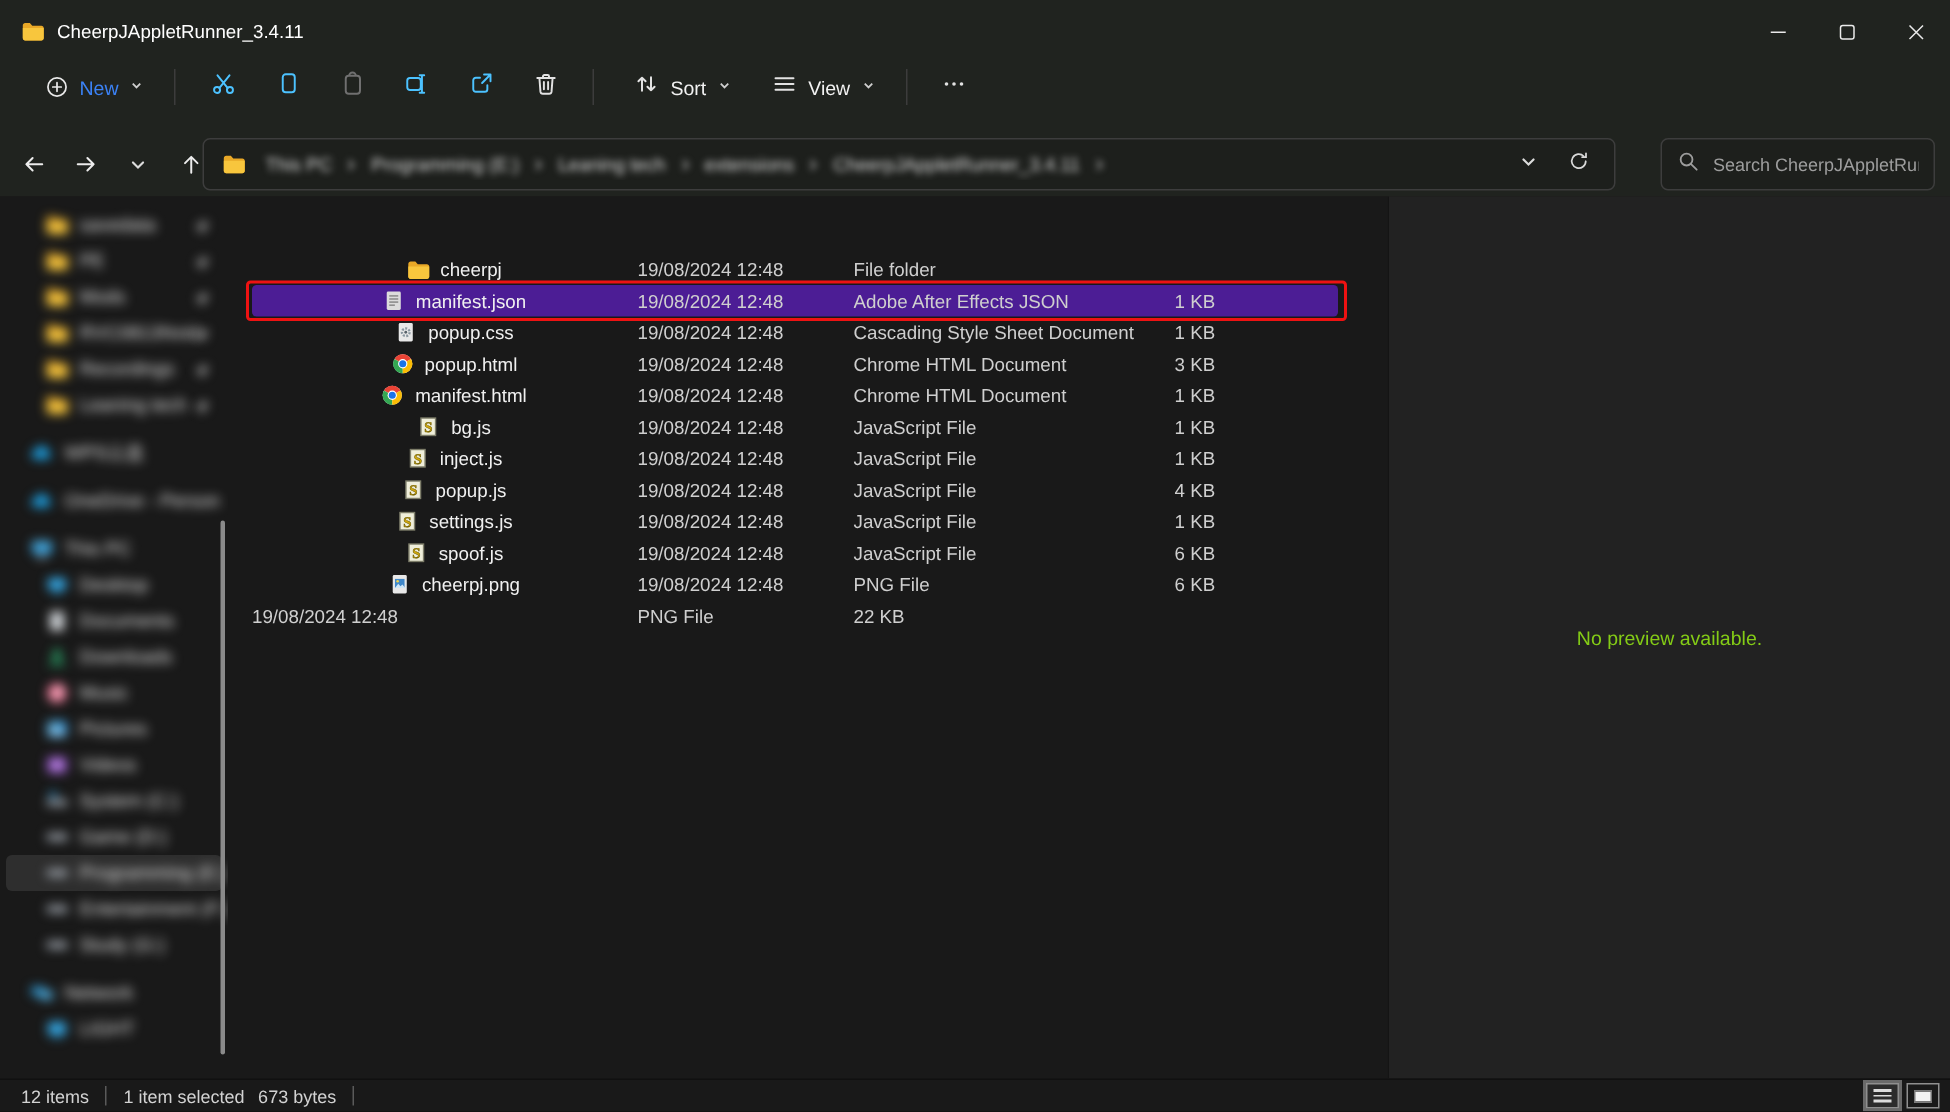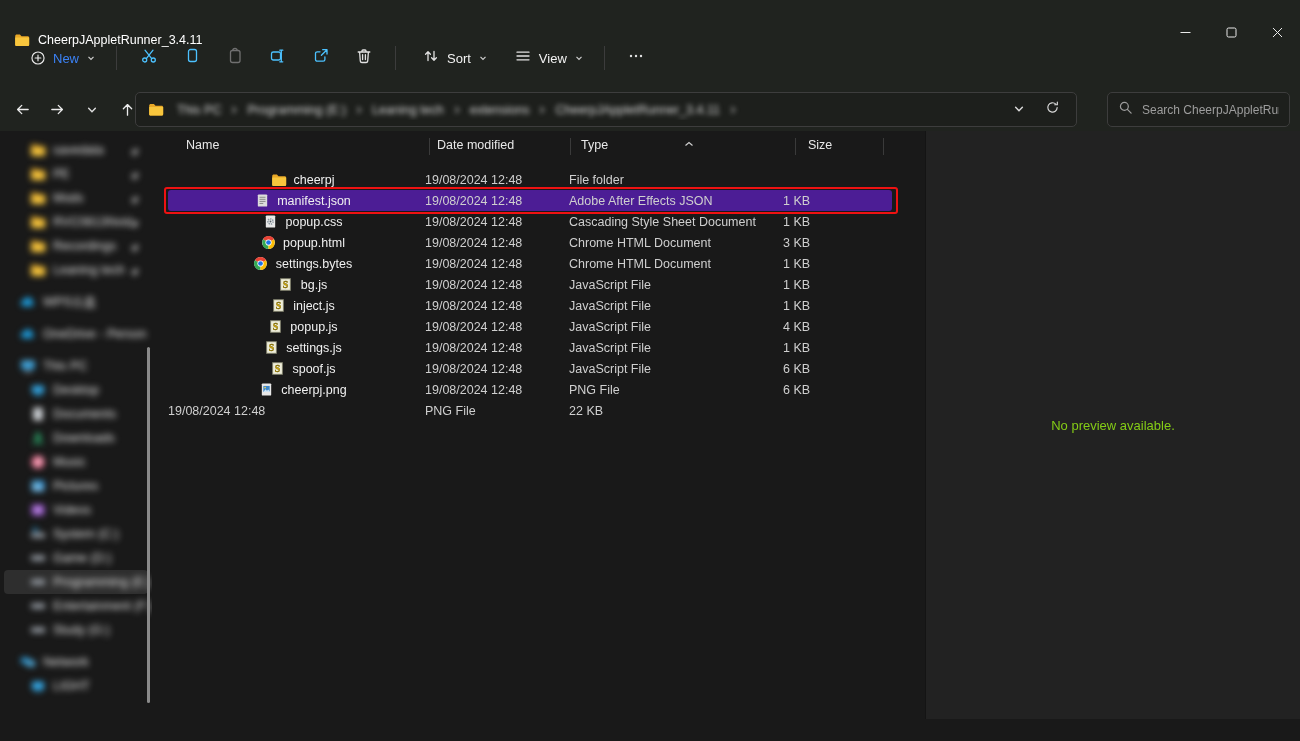"CheerpJAppletRunner_3.4.11" .titlebar { align-items: flex-end -> center; top: 16px -> 5px }
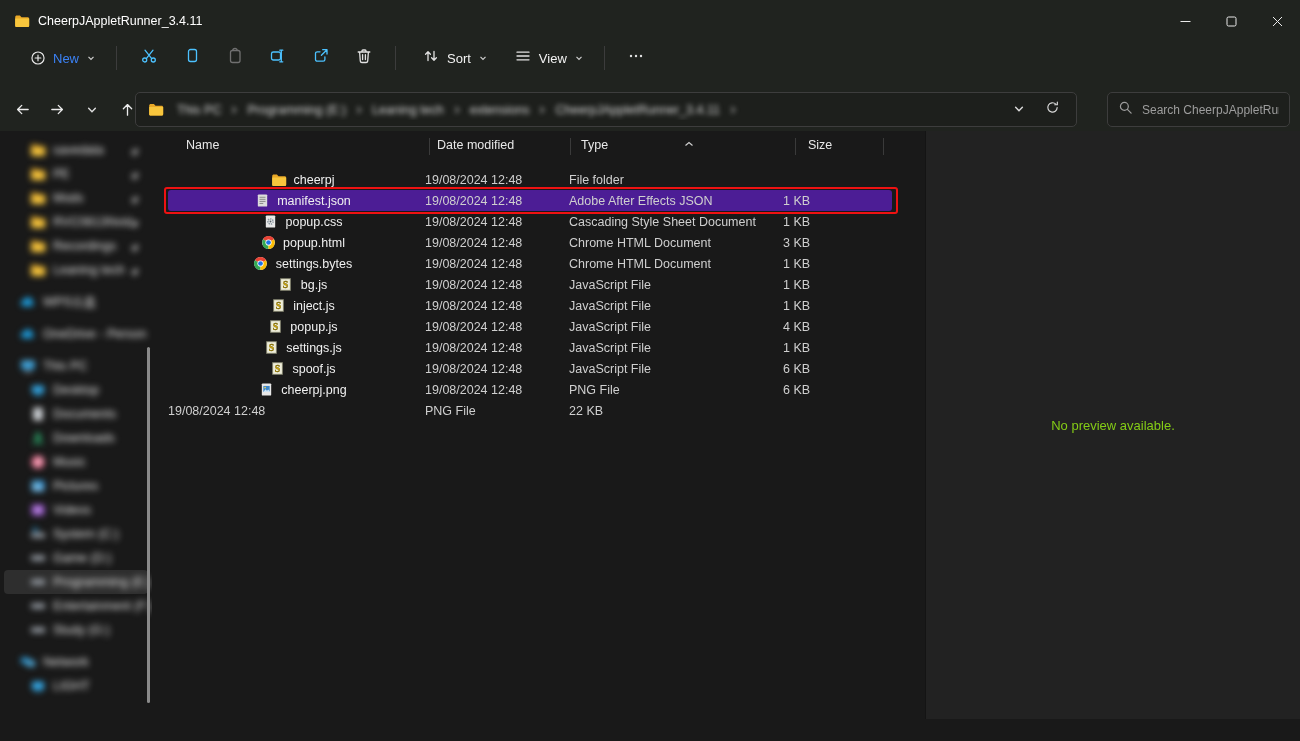"Name" div.colheader { html: <div> <span>Name</span> <span>Date modified</span> <span>Type</span> <span>Size</span> <span></span> <span></span> <span></span> <span></span> <span><svg> <path></path> </svg></span> </div> -> none }
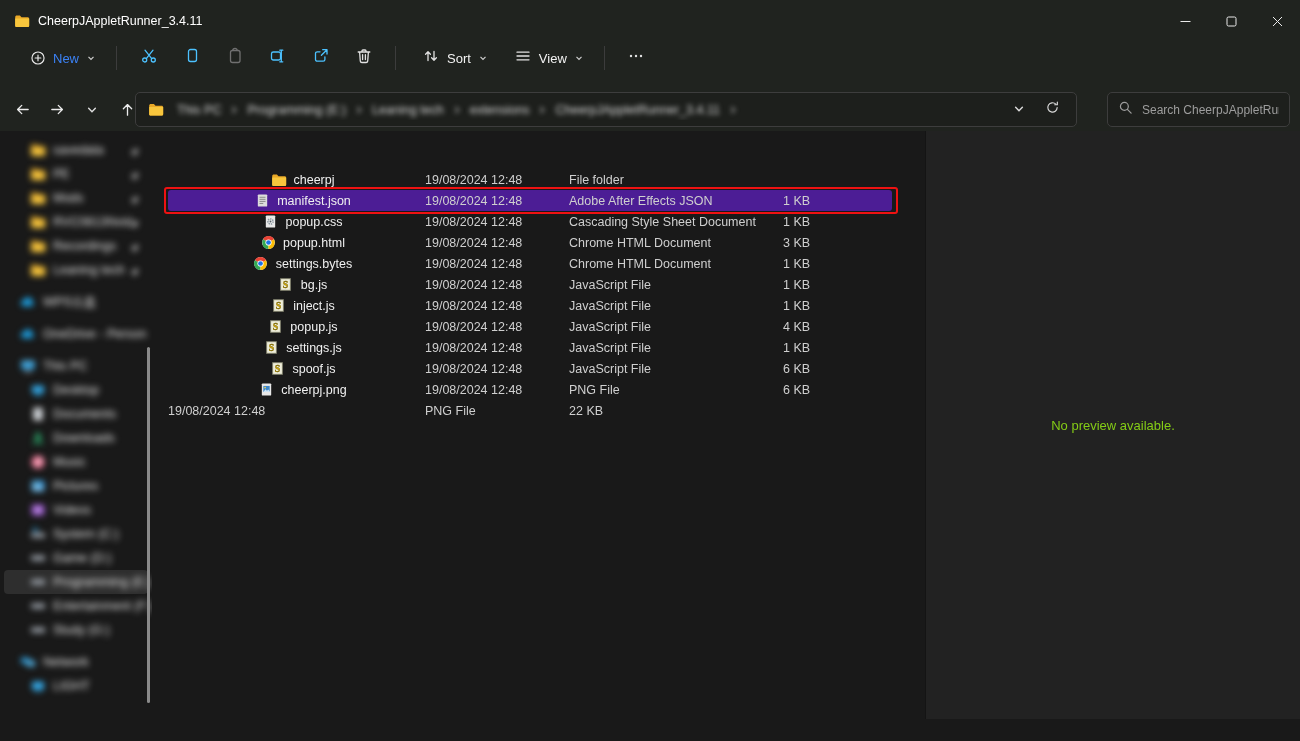"settings.bytes" span { text: settings.bytes -> manifest.html }
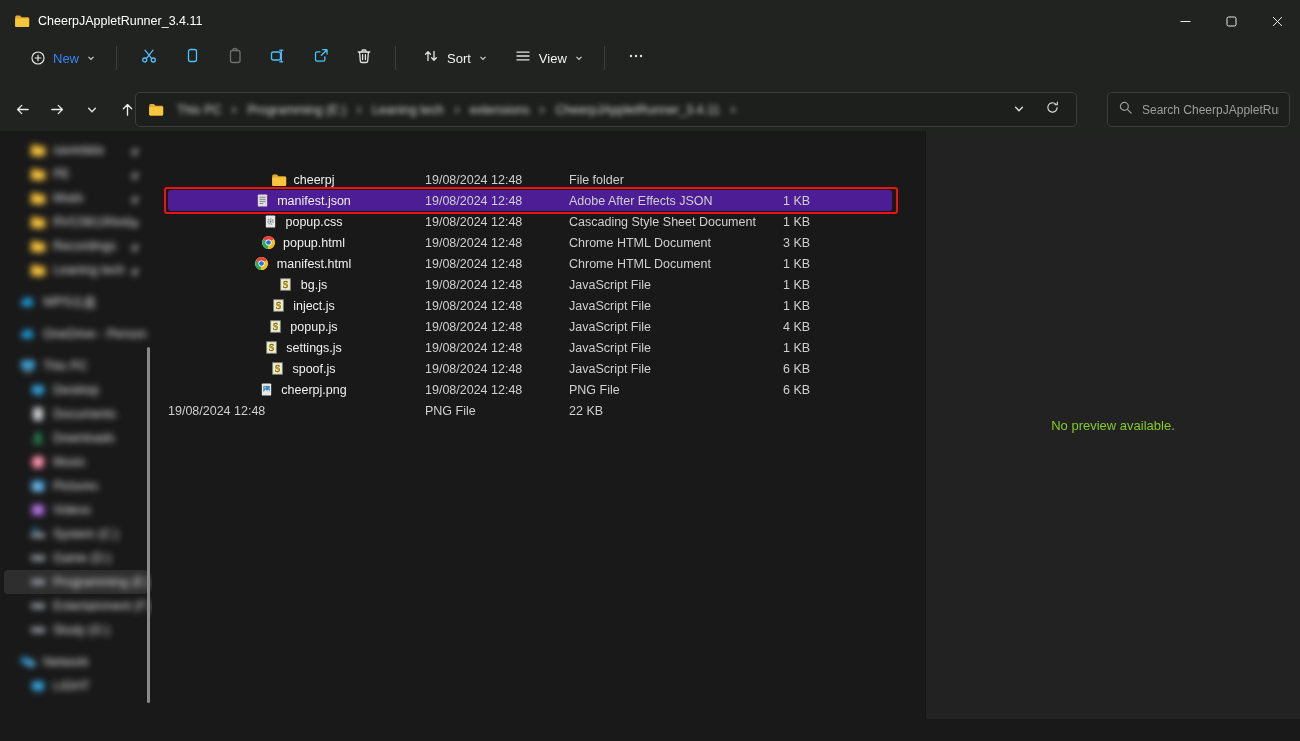"12 items" div.statusbar { html: none -> <div> <span>12 items</span> <span></span> <span>1 item selected</span> <span>673 bytes</span> <span></span> <div> <div> <div> <span></span> <span></span> <span></span> </div> </div> <div> <div></div> </div> </div> </div> }
